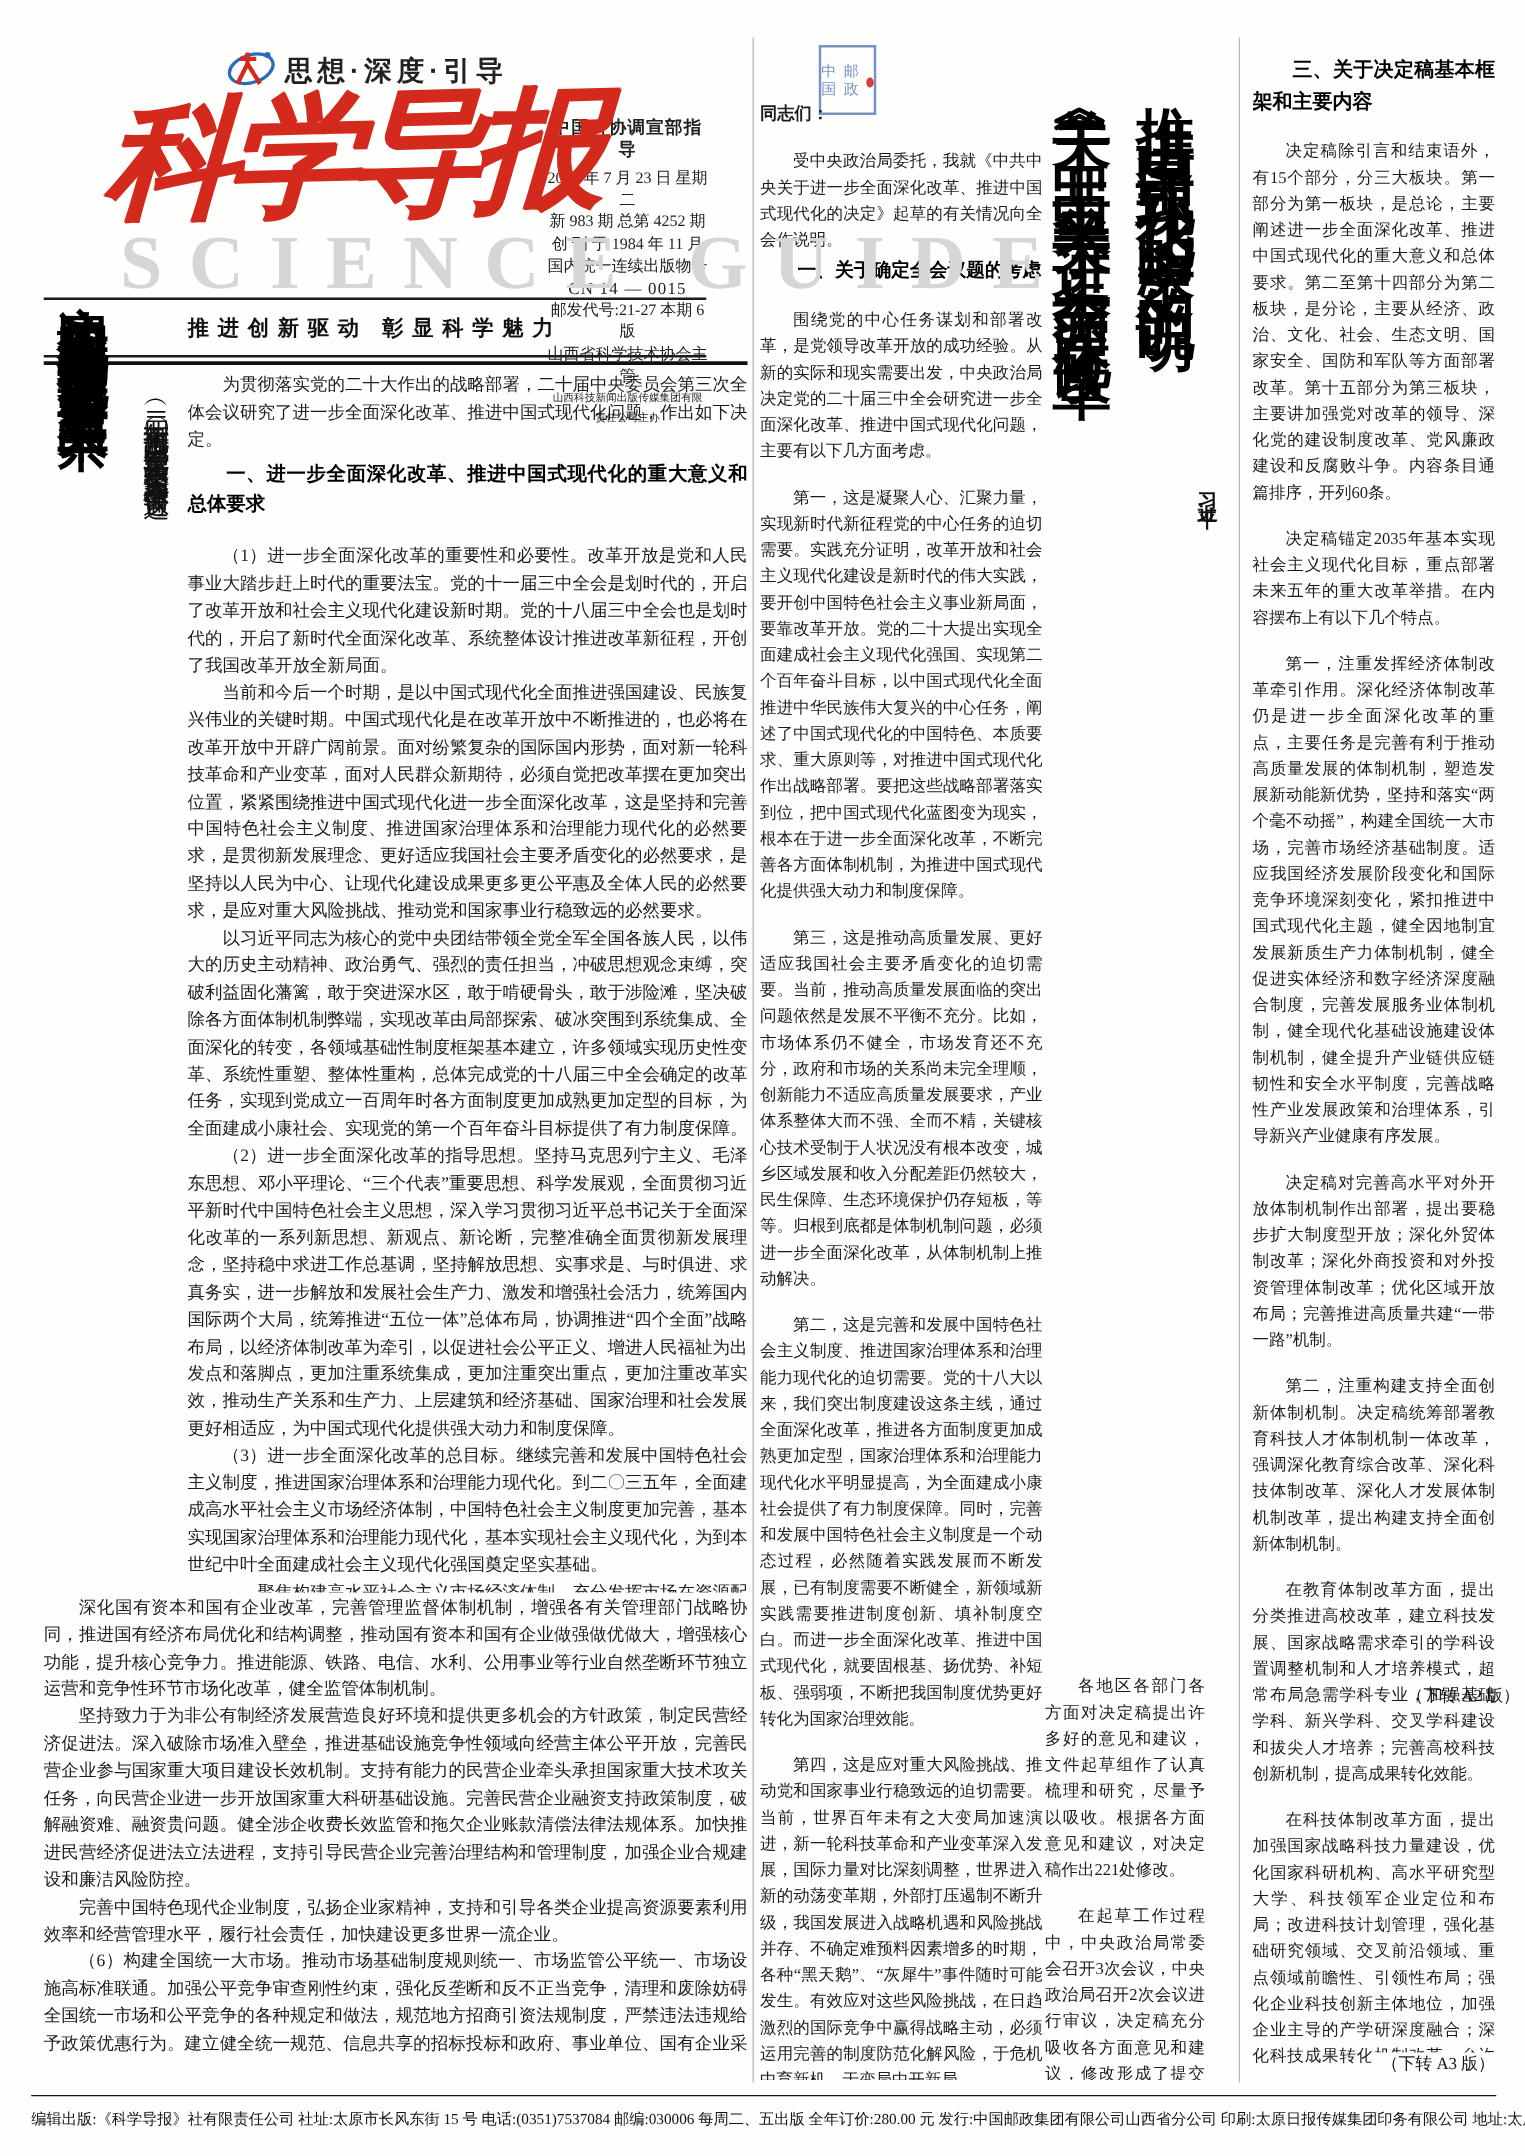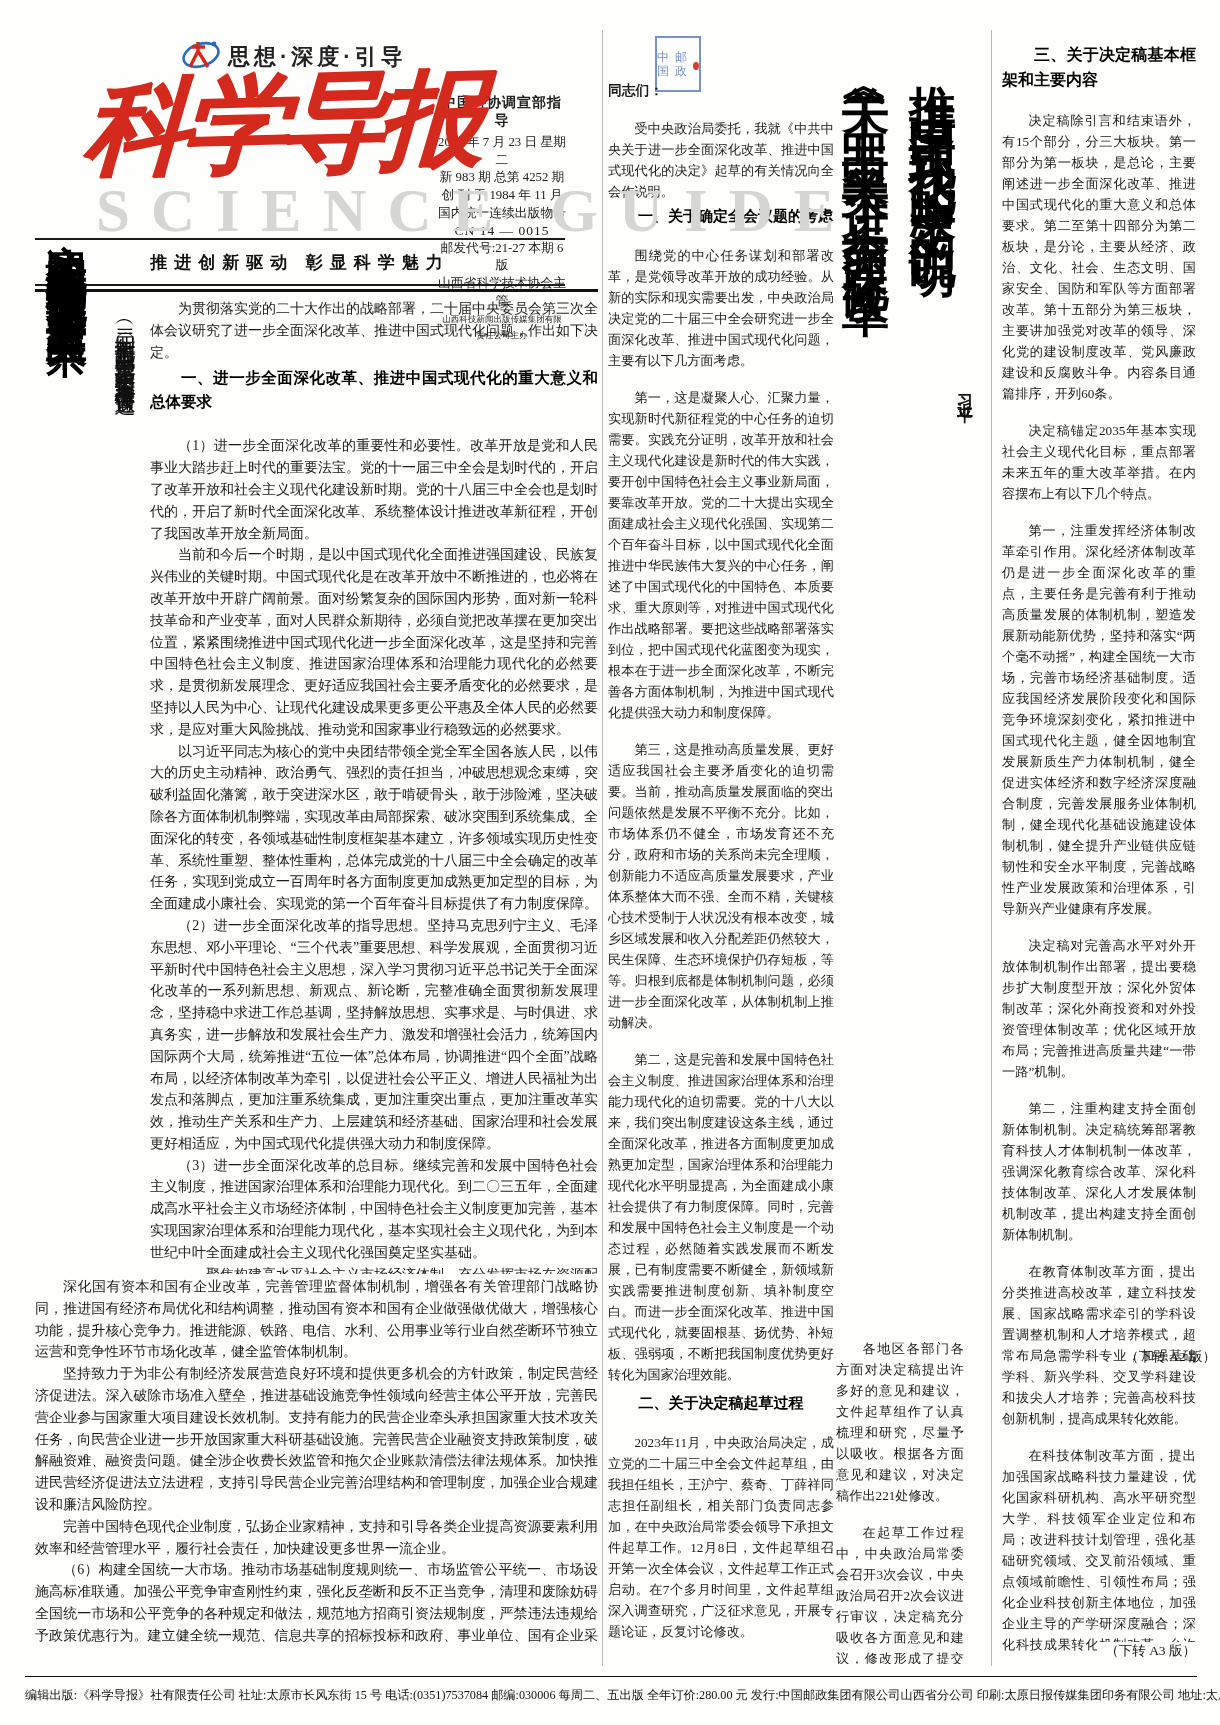"三、关于决定稿基本框架和主要内容" .sec-head { font-family: Liberation Mono, monospace -> Liberation Serif, serif }
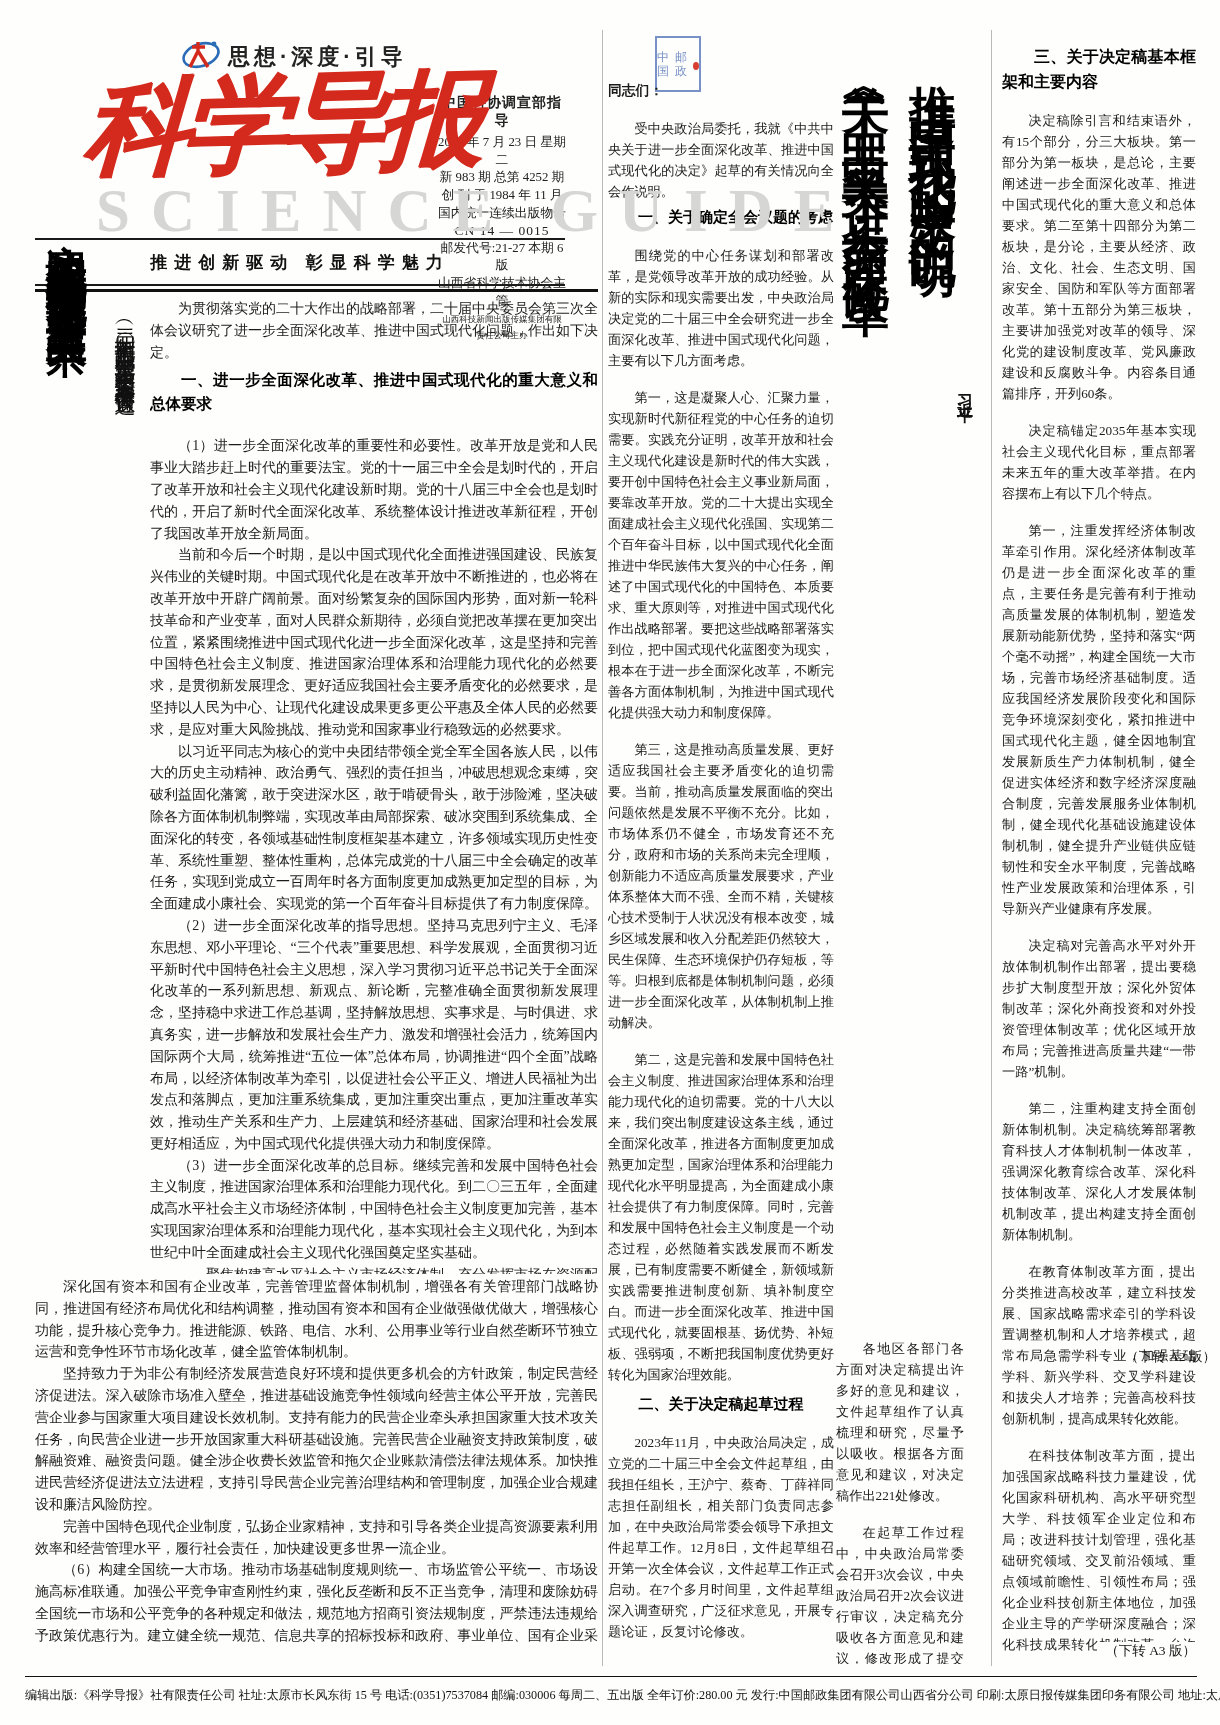"第四，这是应对重大风险挑战、推动党和国家事业行稳致远的迫切需要。当前，世界百年未" p.para { html: none -> <p>第四，这是应对重大风险挑战、推动党和国家事业行稳致远的迫切需要。当前，世界百年未有之大变局加速演进，新一轮科技革命和产业变革深入发展，国际力量对比深刻调整，世界进入新的动荡变革期，外部打压遏制不断升级，我国发展进入战略机遇和风险挑战并存、不确定难预料因素增多的时期，各种“黑天鹅”、“灰犀牛”事件随时可能发生。有效应对这些风险挑战，在日趋激烈的国际竞争中赢得战略主动，必须运用完善的制度防范化解风险，于危机中育新机，于变局中开新局。</p> }
